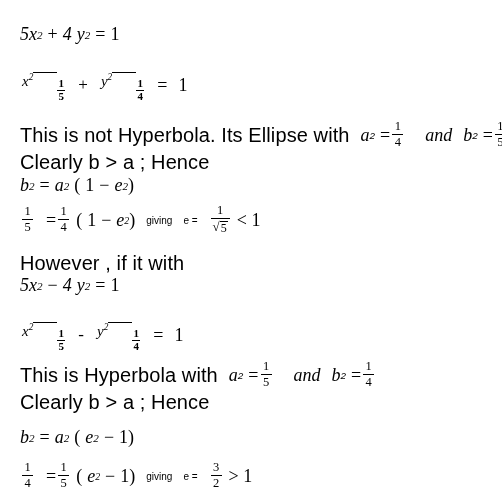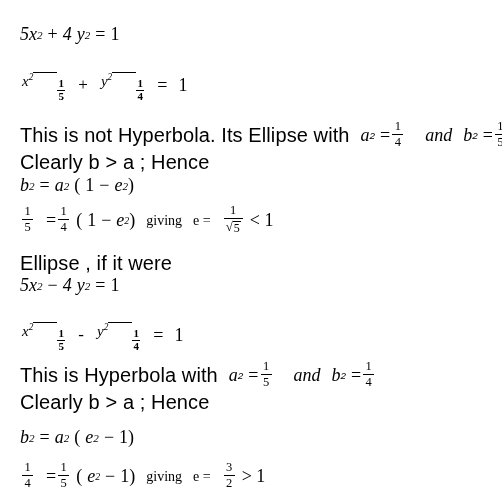"giving" .sans-math { font-family: Liberation Serif, serif -> Liberation Sans, sans-serif; font-size: 14px -> 10px }
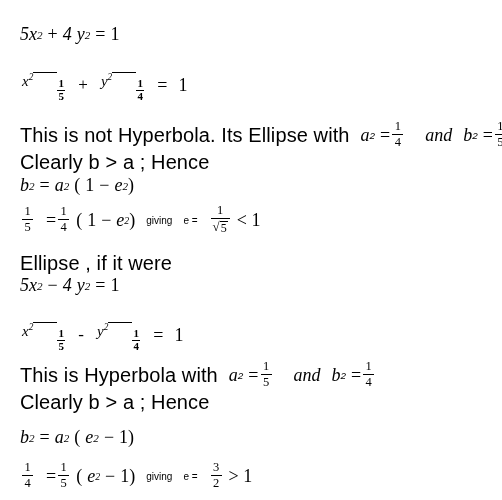"Ellipse , if it were" div.line { text: Ellipse , if it were -> However , if it with }
